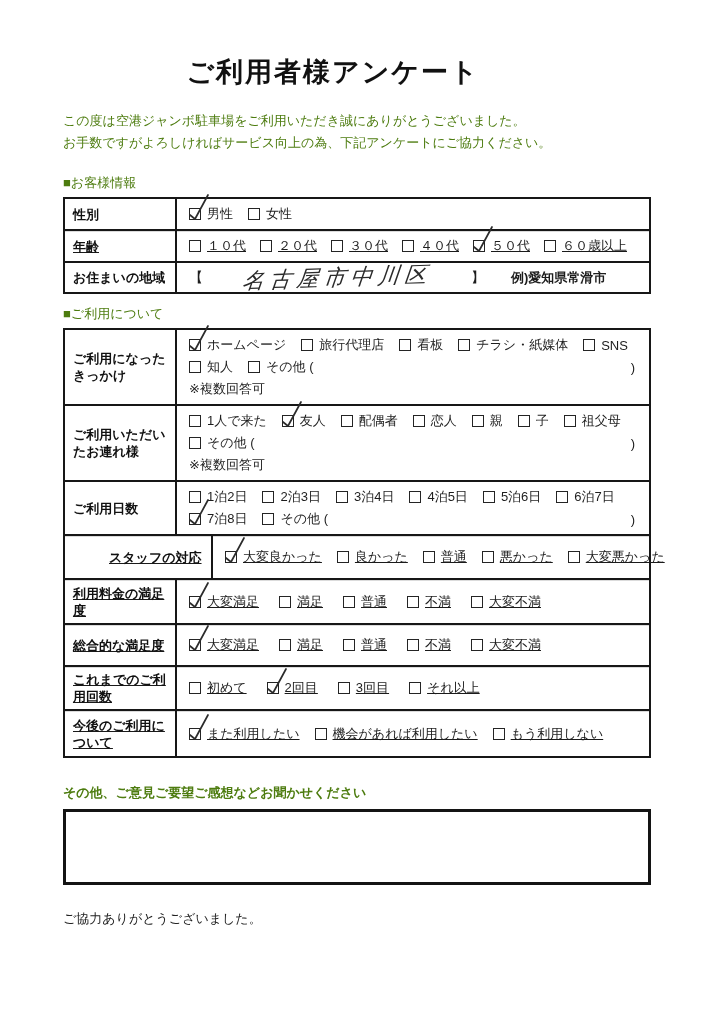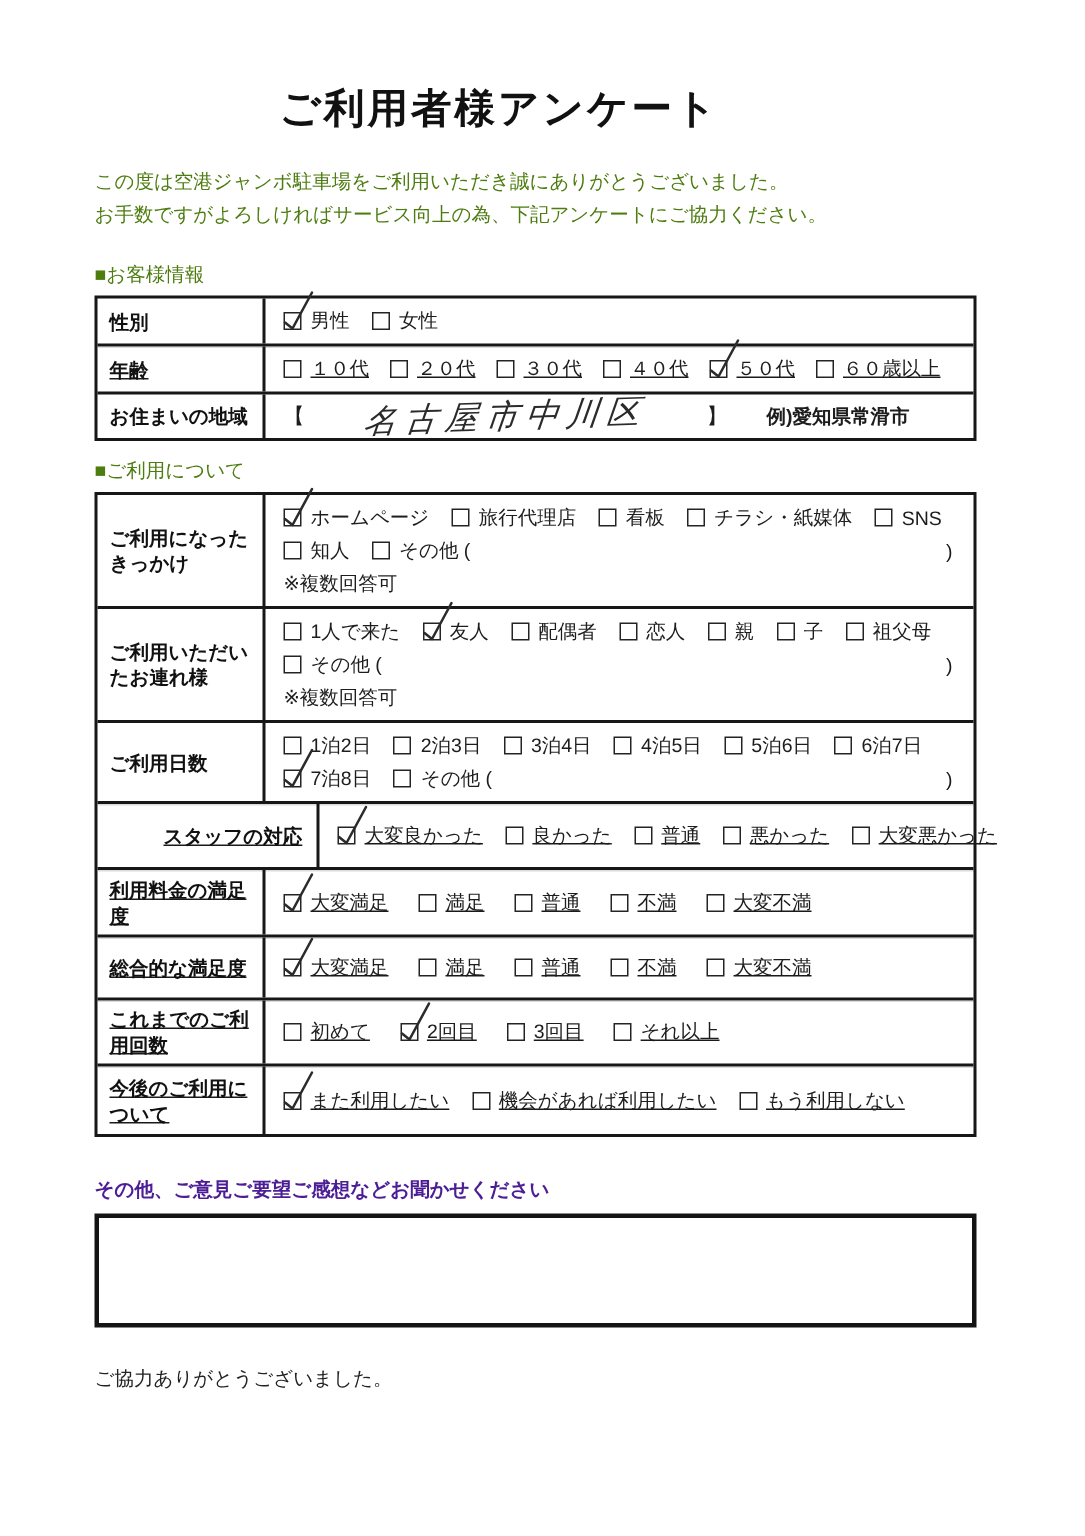"その他、ご意見ご要望ご感想などお聞かせください" .fb-label { color: #4c1d95 -> #4d7c0f }
